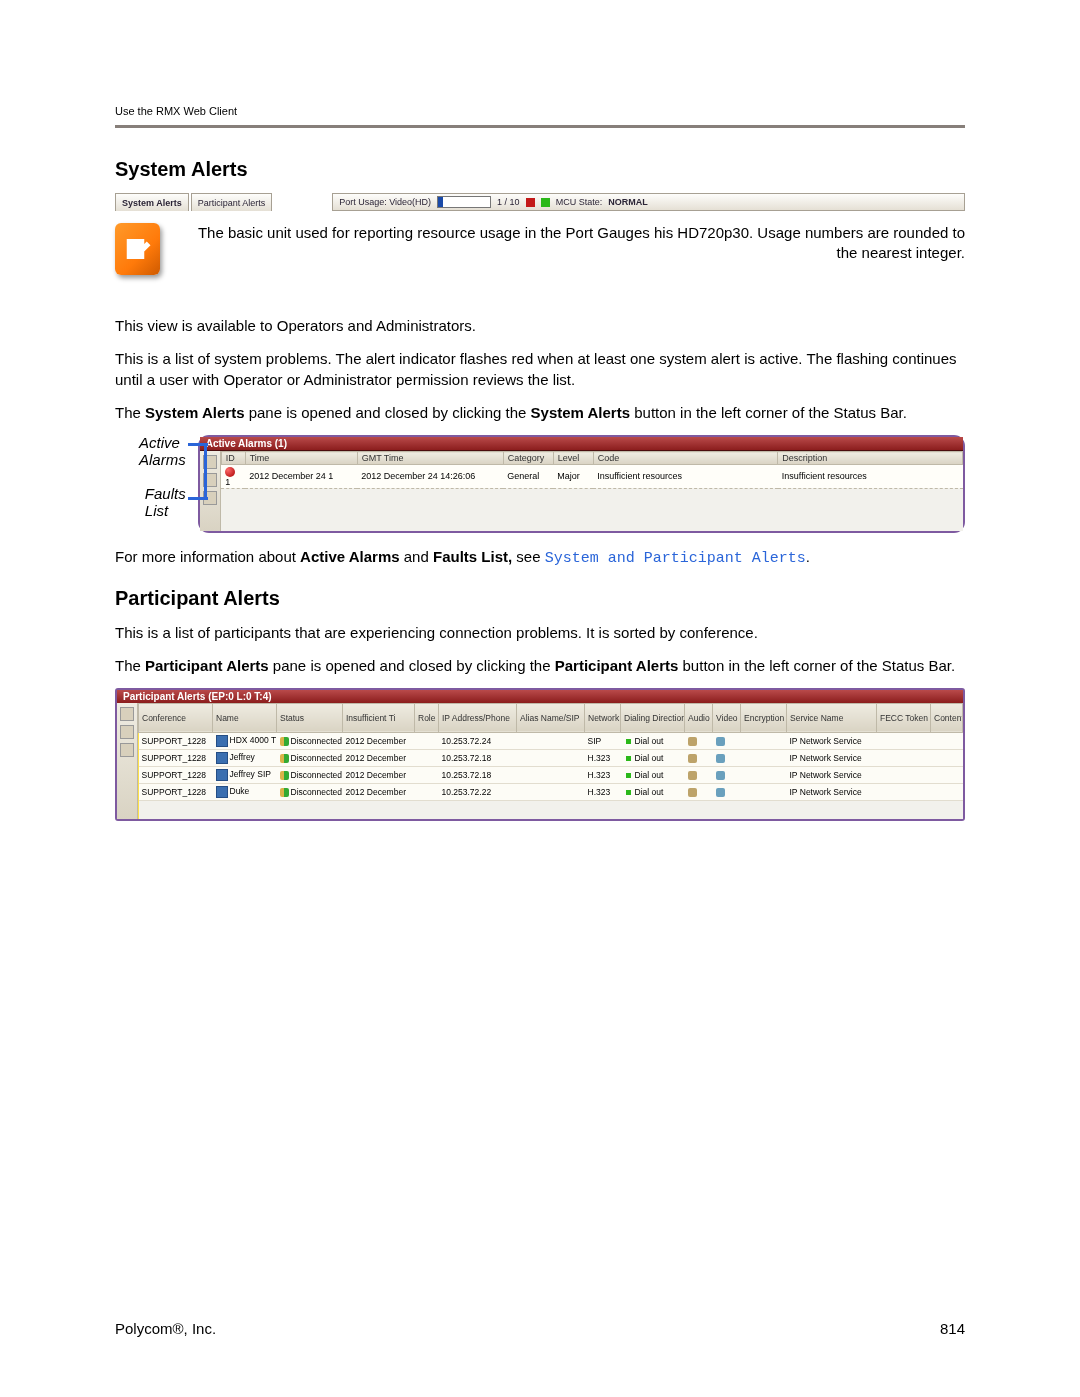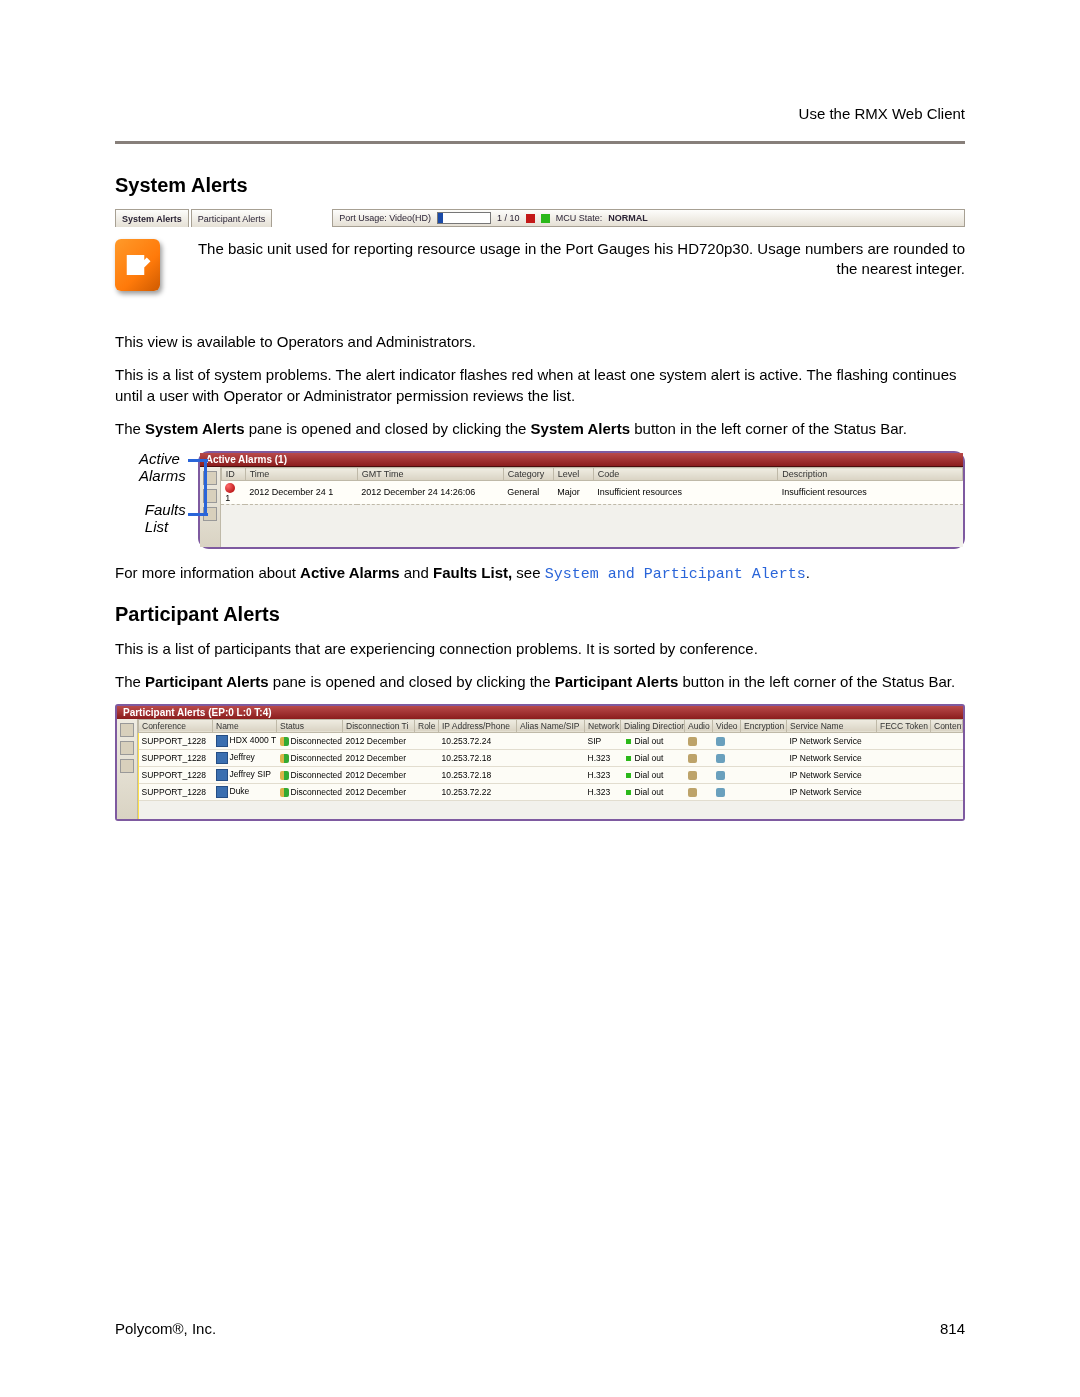"Use the RMX Web Client" .topright { font-size: 15px -> 11px; margin-bottom: 19px -> 8px; text-align: right -> left }
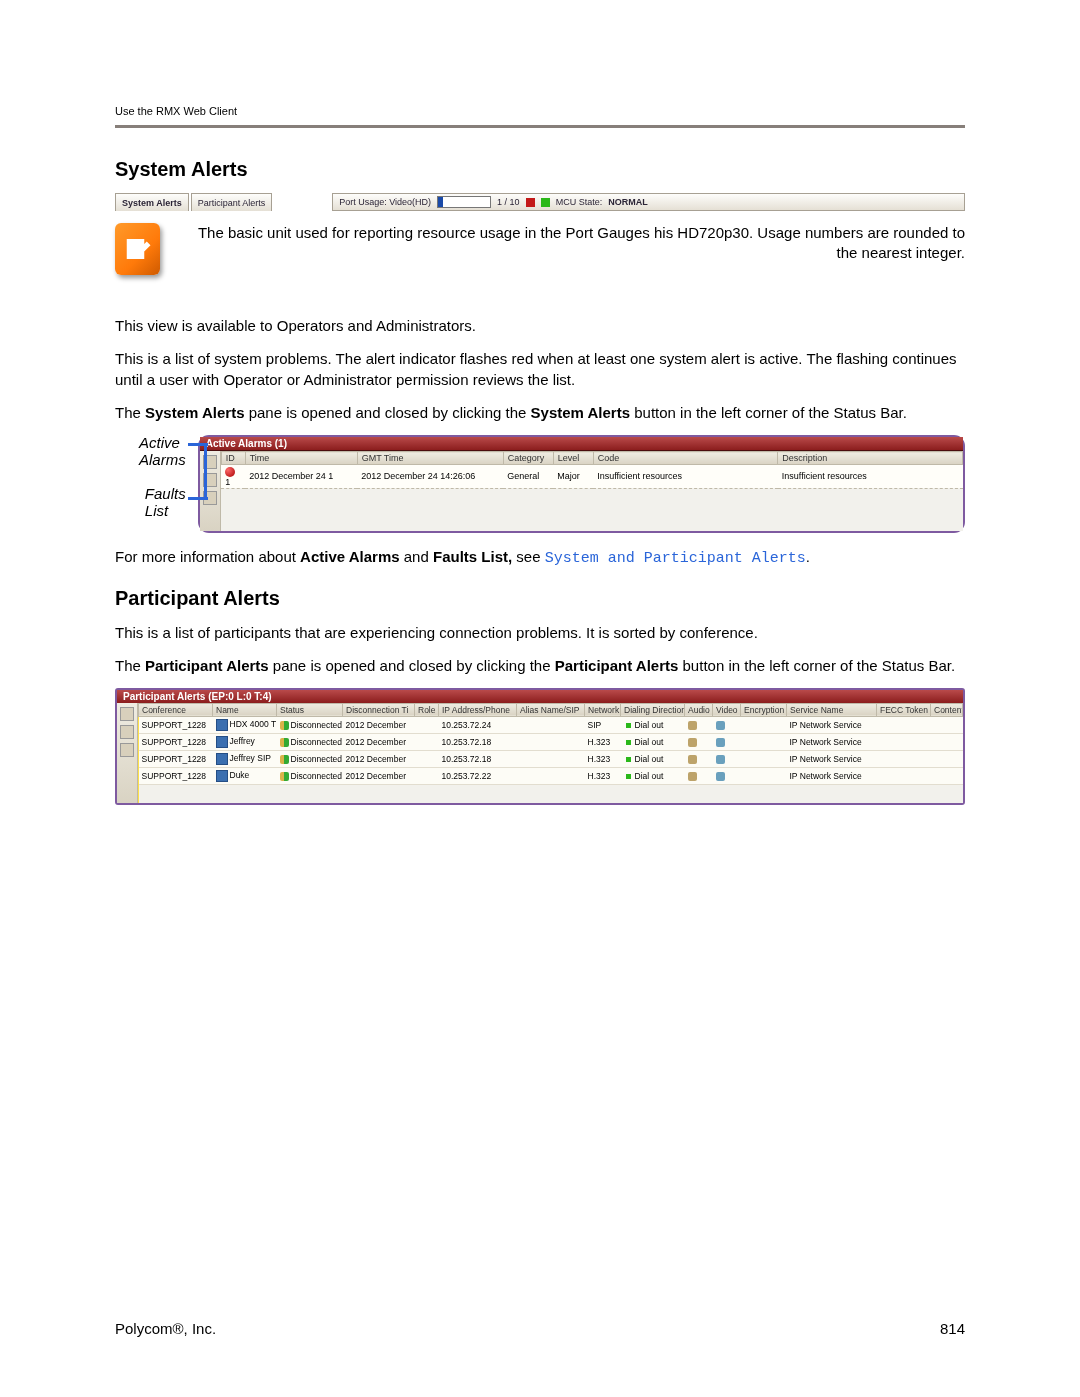"Conference" .pa-table th { padding: 1px 3px -> 9px 3px }
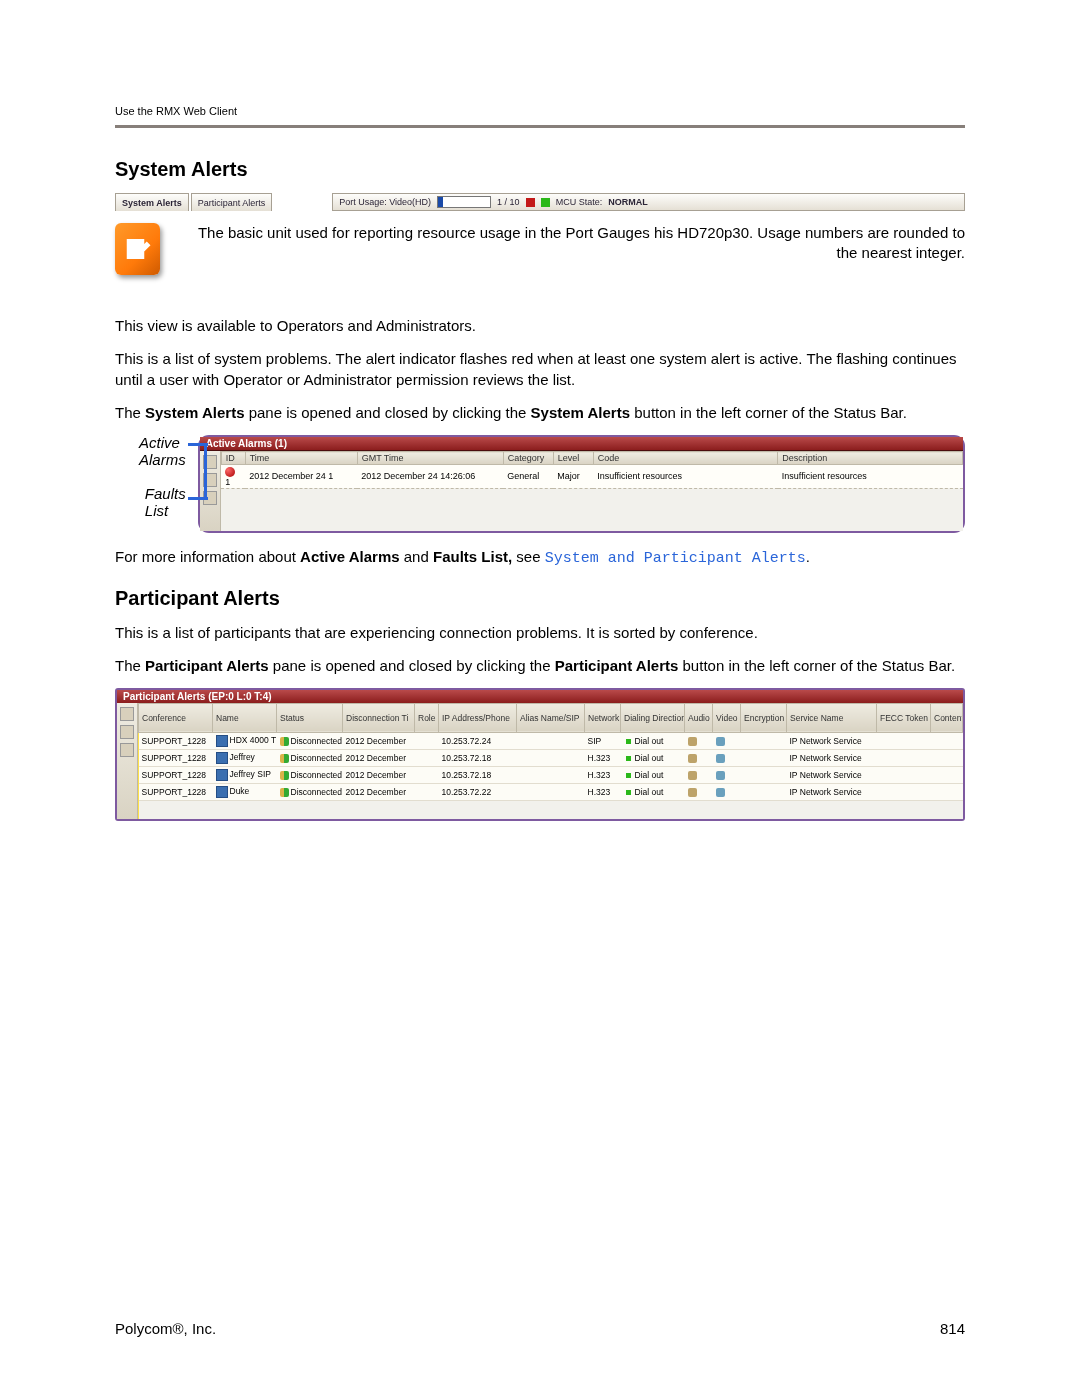"Disconnection Ti" th { text: Disconnection -> Insufficient }
